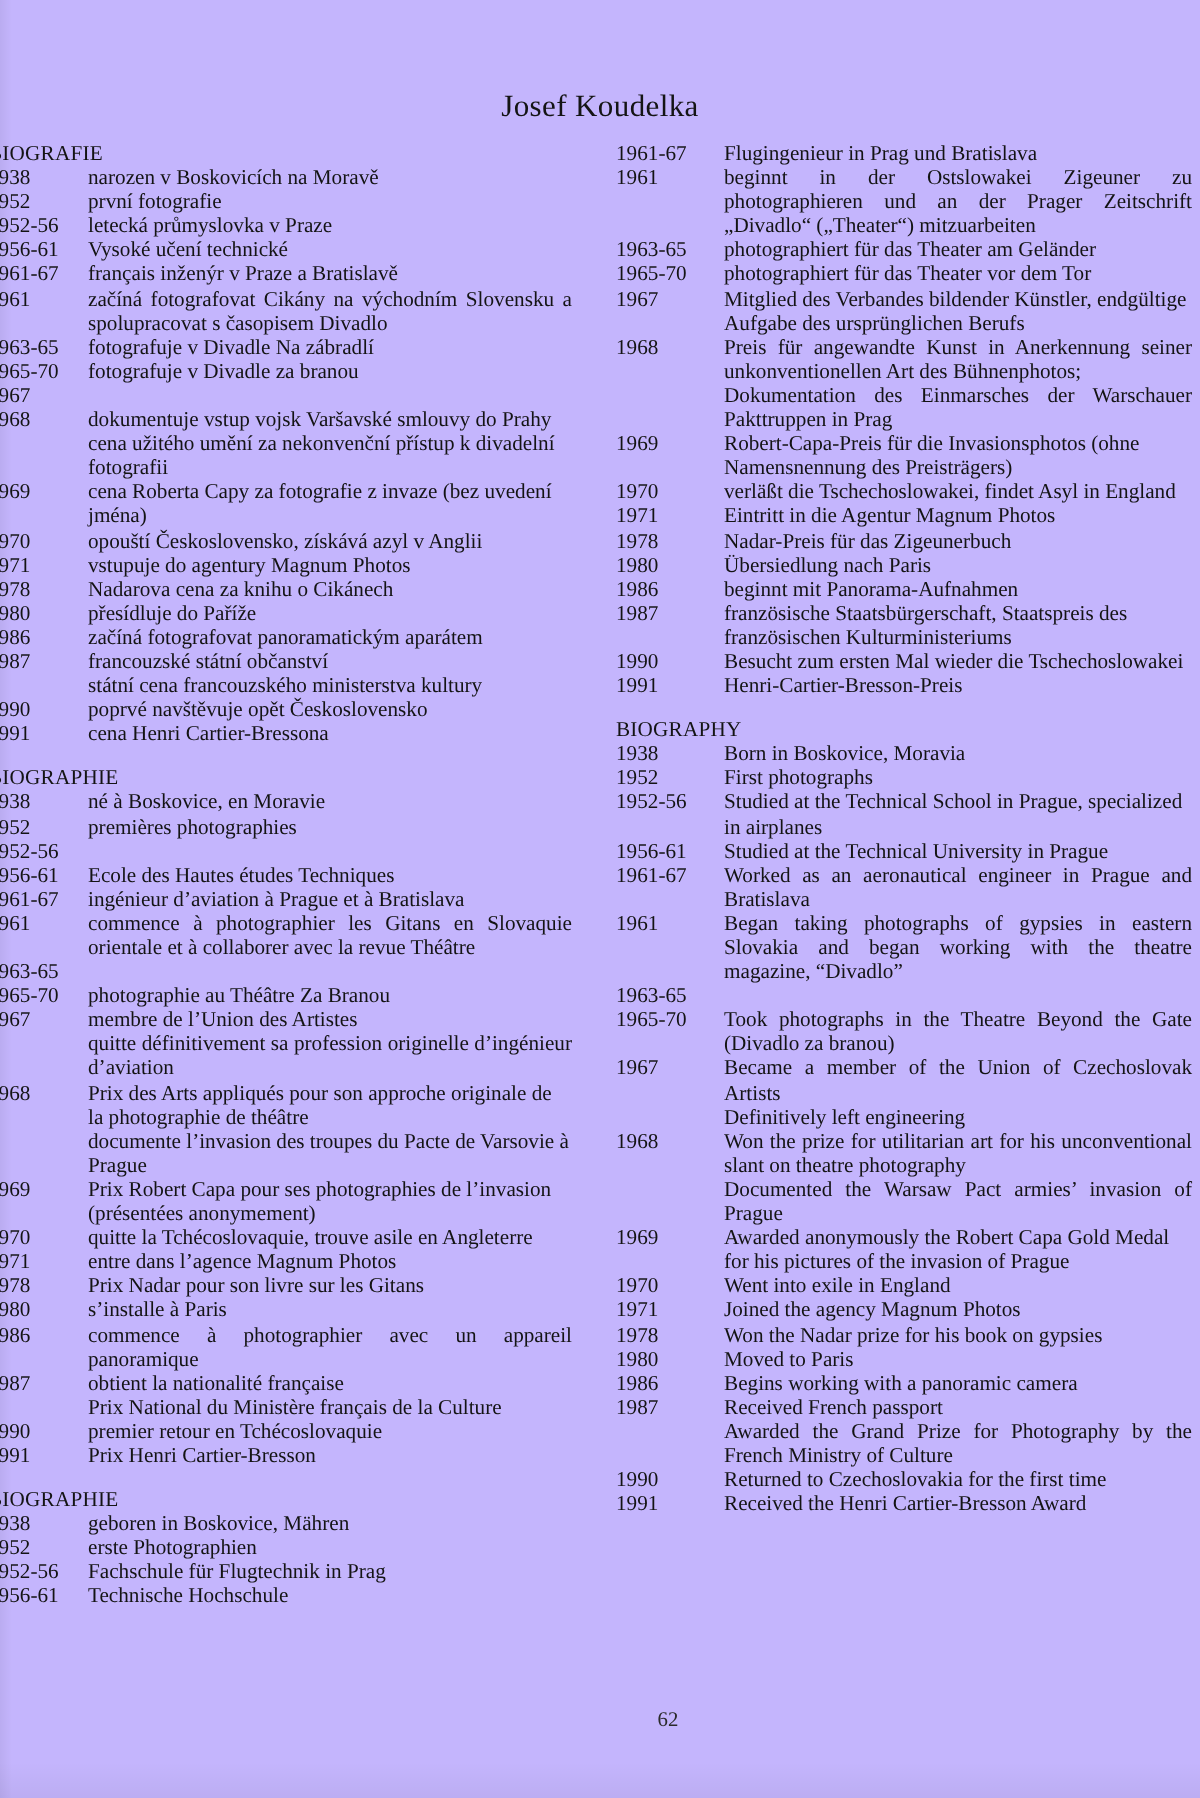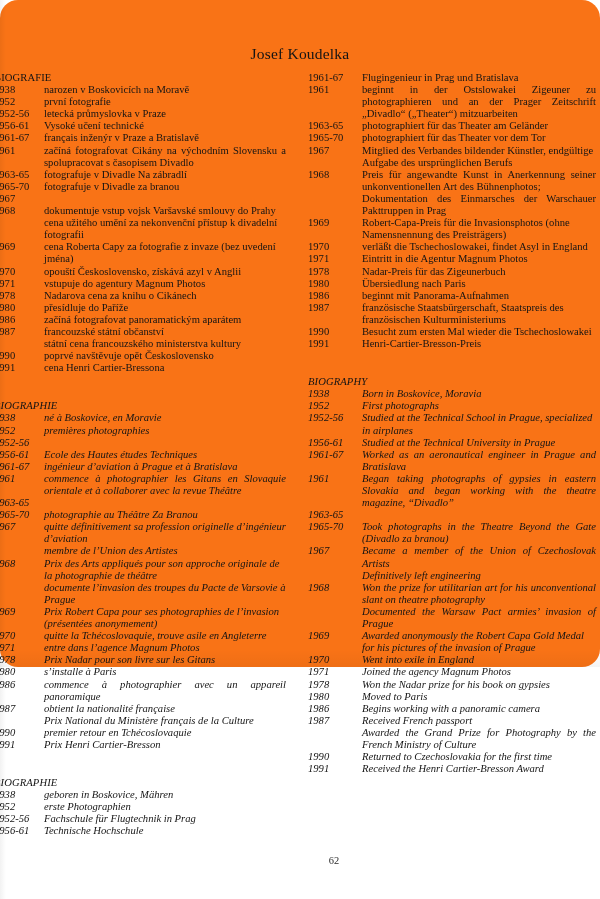"Josef Koudelka" .page { background: #f97316 -> #c4b5fd; border-radius: 18px -> none; height: 667px -> 899px }
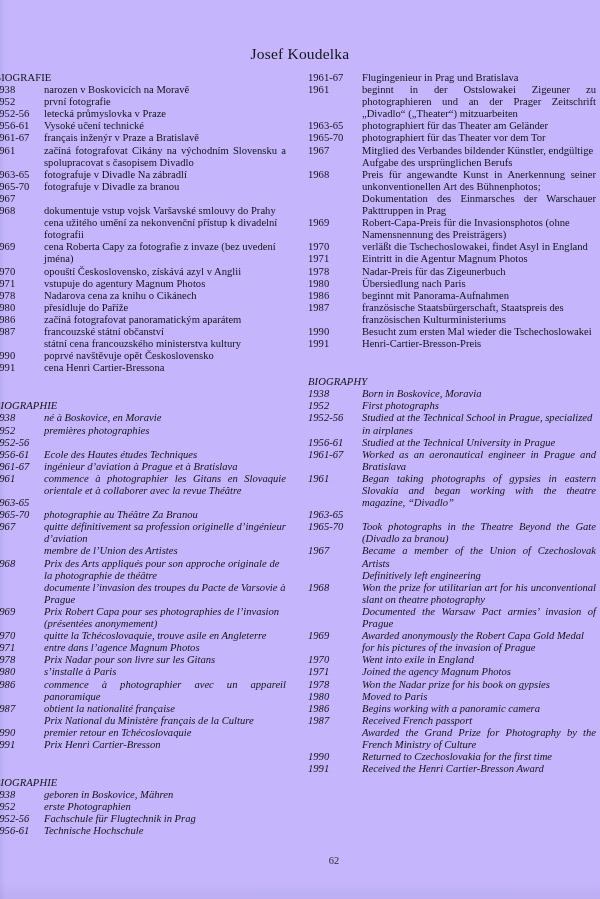"BIOGRAPHY" .section + .section { font-style: italic -> none; margin-top: 26px -> 10px }
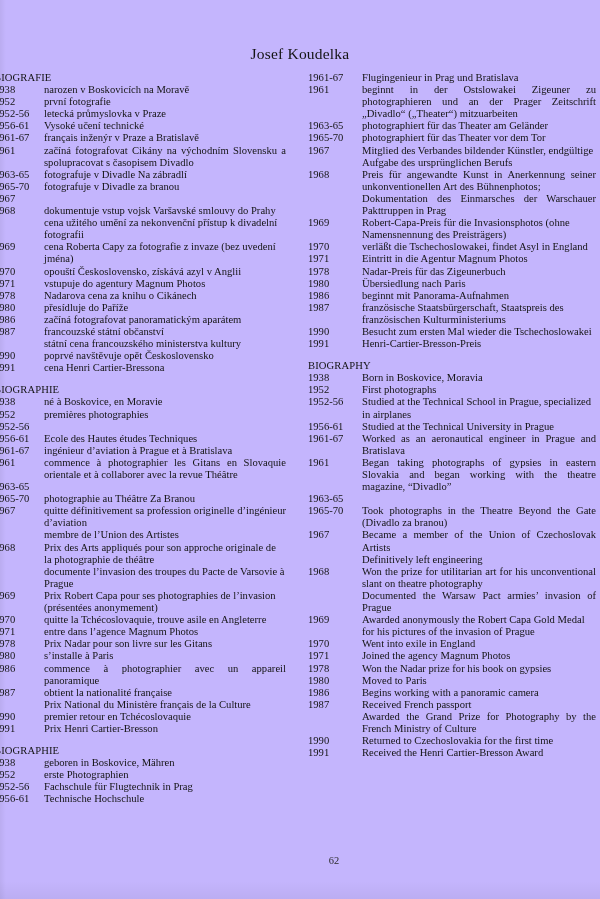"quitte définitivement sa profession" div.entry-line { order: before "membre de l’Union des Artistes" -> after "membre de l’Union des Artistes" }
